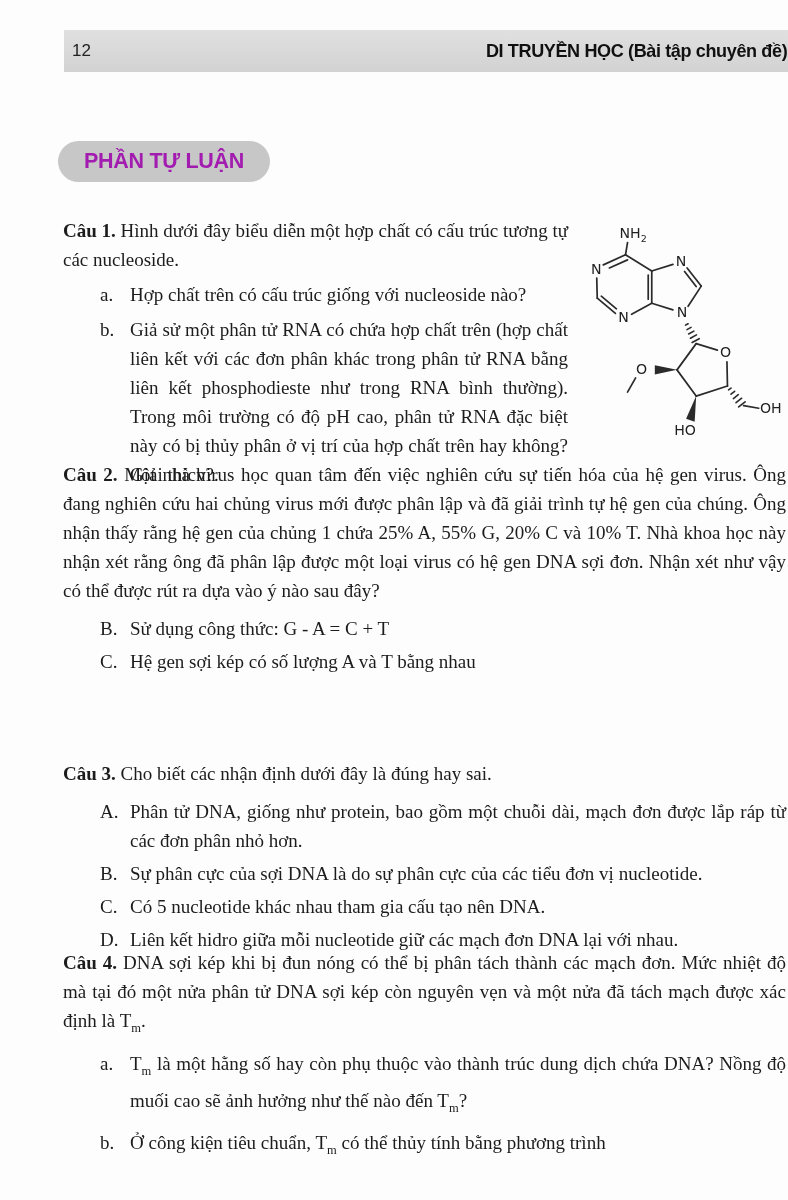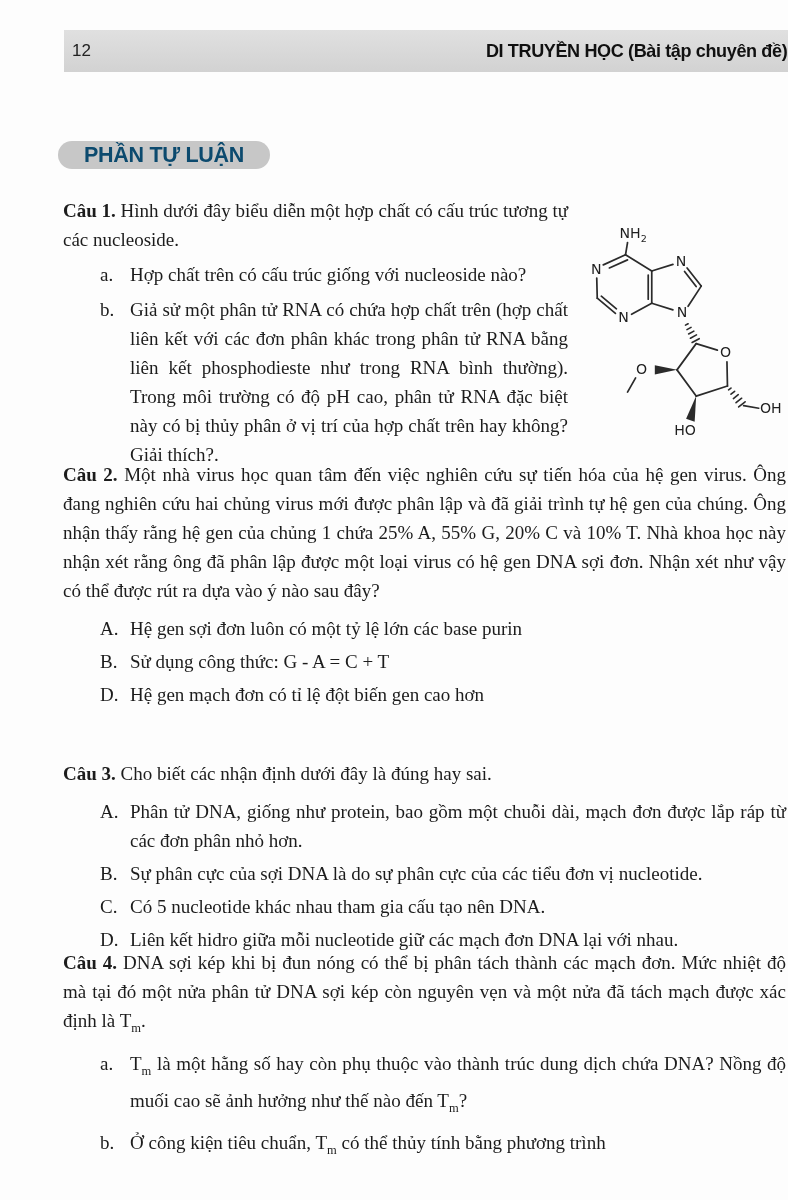"PHẦN TỰ LUẬN" .section-pill { color: #0c4a6e -> #a21caf; height: 28px -> 41px }
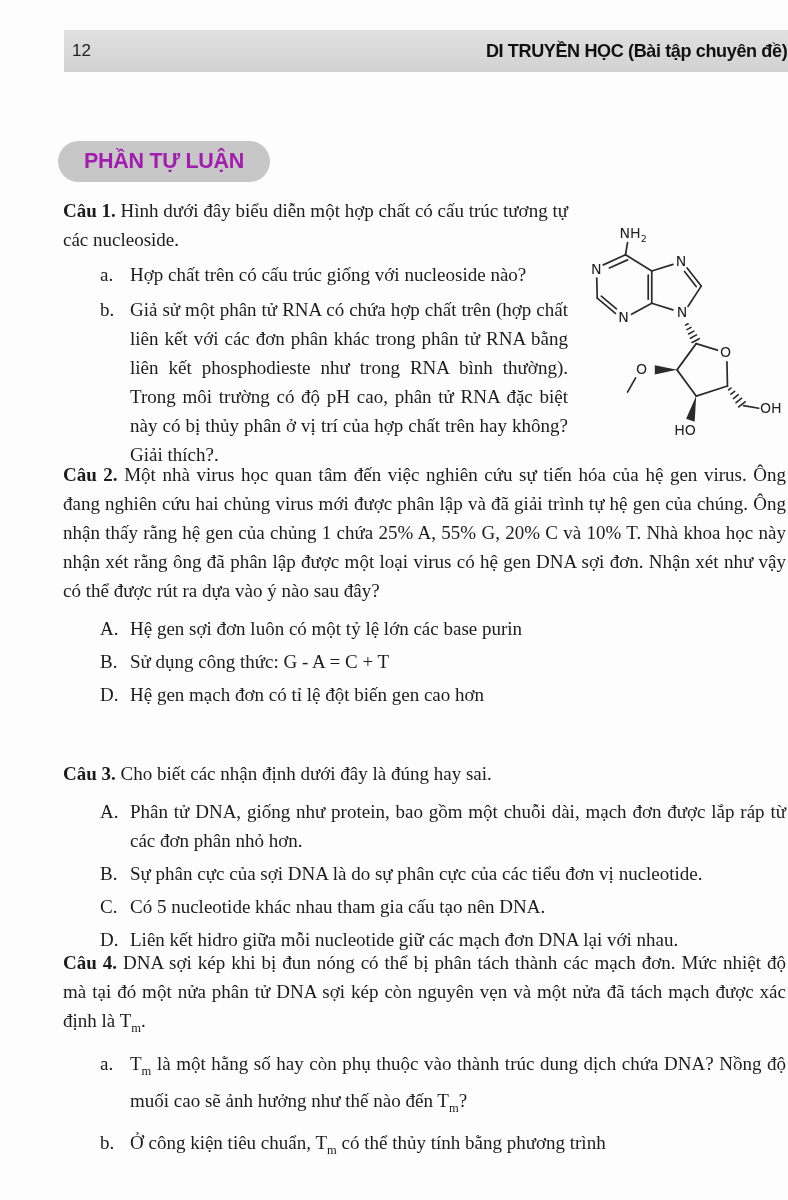"Câu 1. Hình dưới đây" .q1 { top: 196px -> 216px }
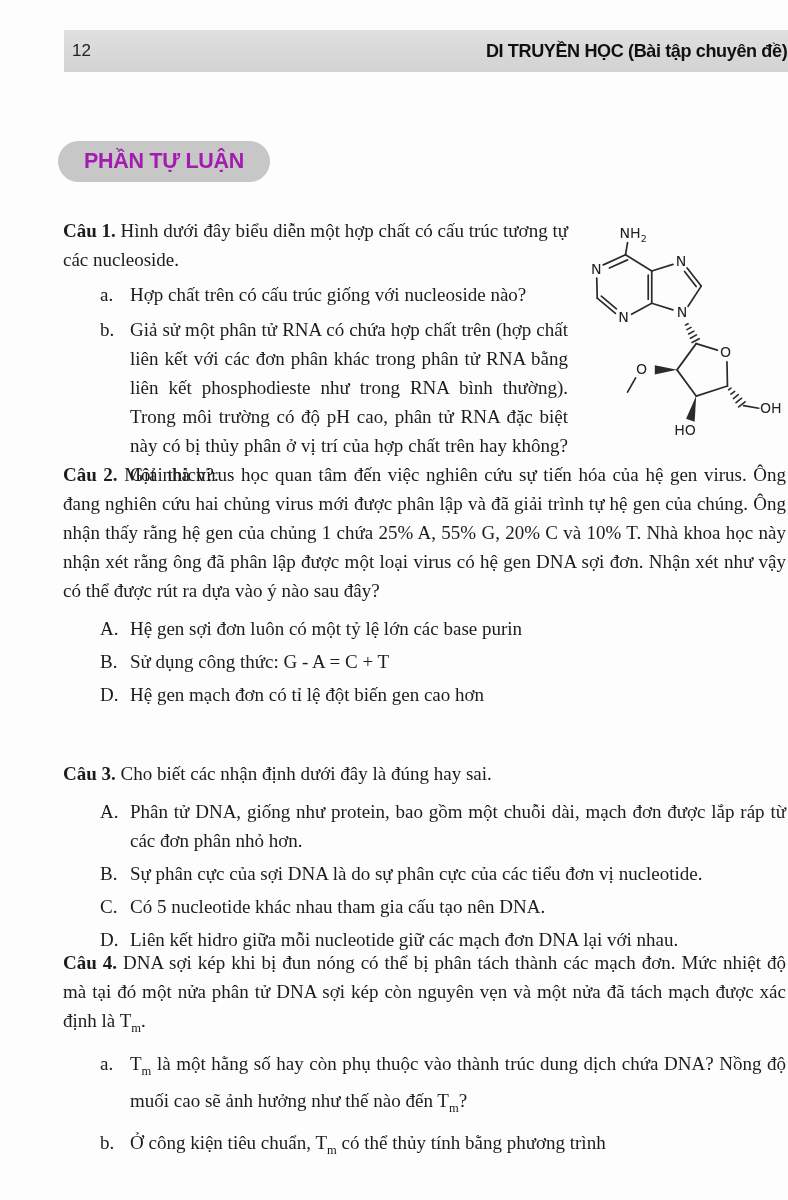"A. Hệ gen sợi đơn" div.opt { html: <div><span>A.</span><span>Hệ gen sợi đơn luôn có một tỷ lệ lớn các base purin</span></div> -> none }
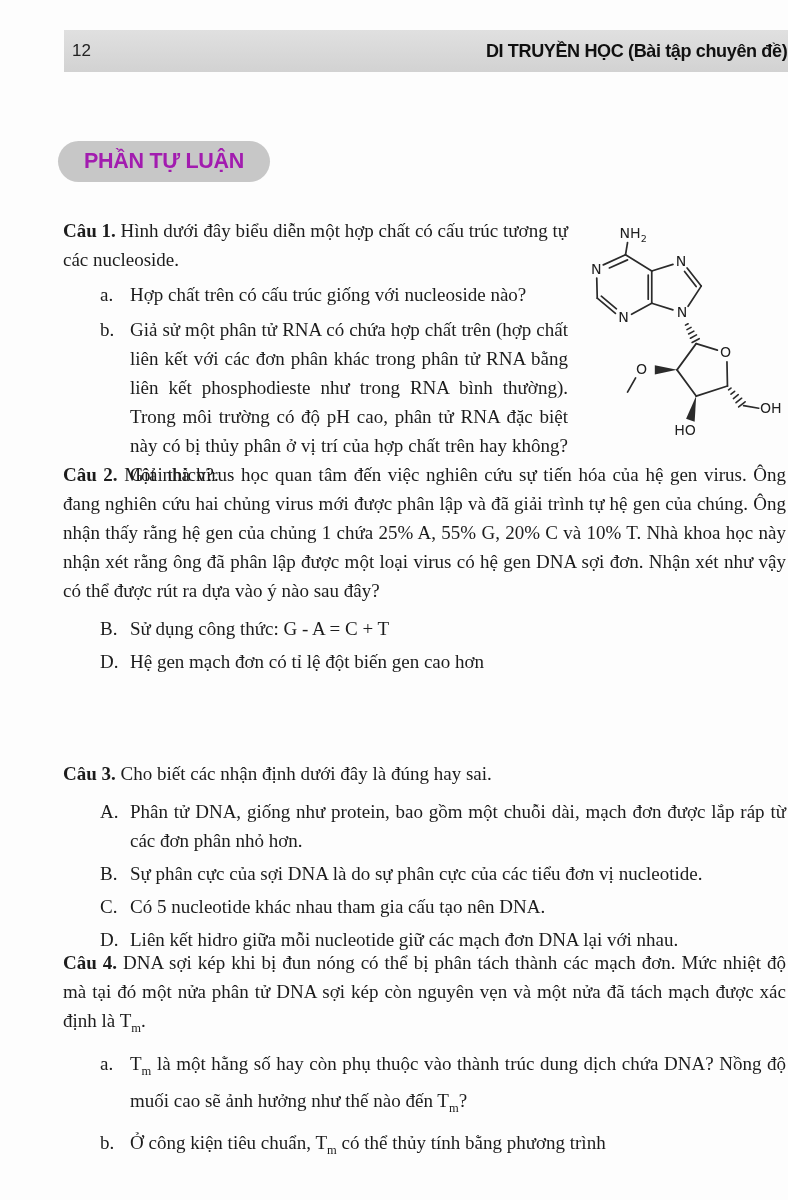"C. Hệ gen sợi kép" div.opt { html: none -> <div><span>C.</span><span>Hệ gen sợi kép có số lượng A và T bằng nhau</span></div> }
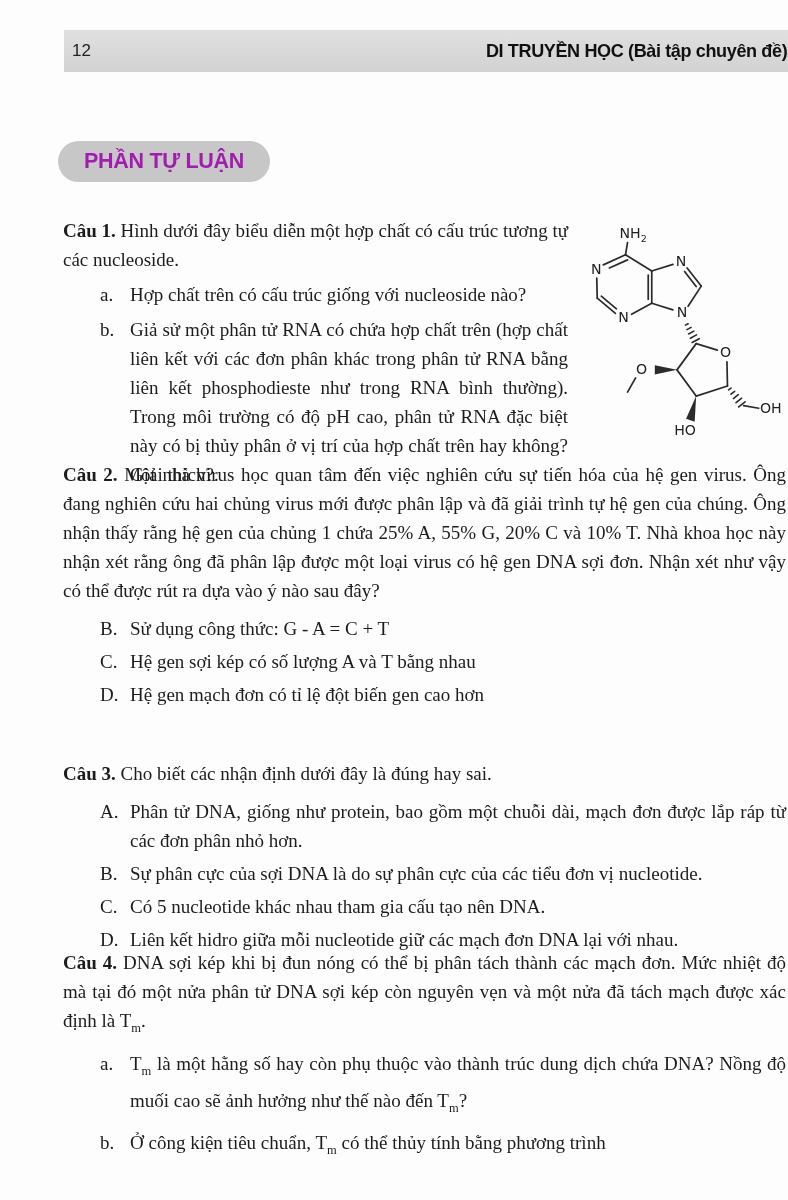"D. Hệ gen mạch đơn" div.opt { html: <div><span>D.</span><span>Hệ gen mạch đơn có tỉ lệ đột biến gen cao hơn</span></div> -> none }
